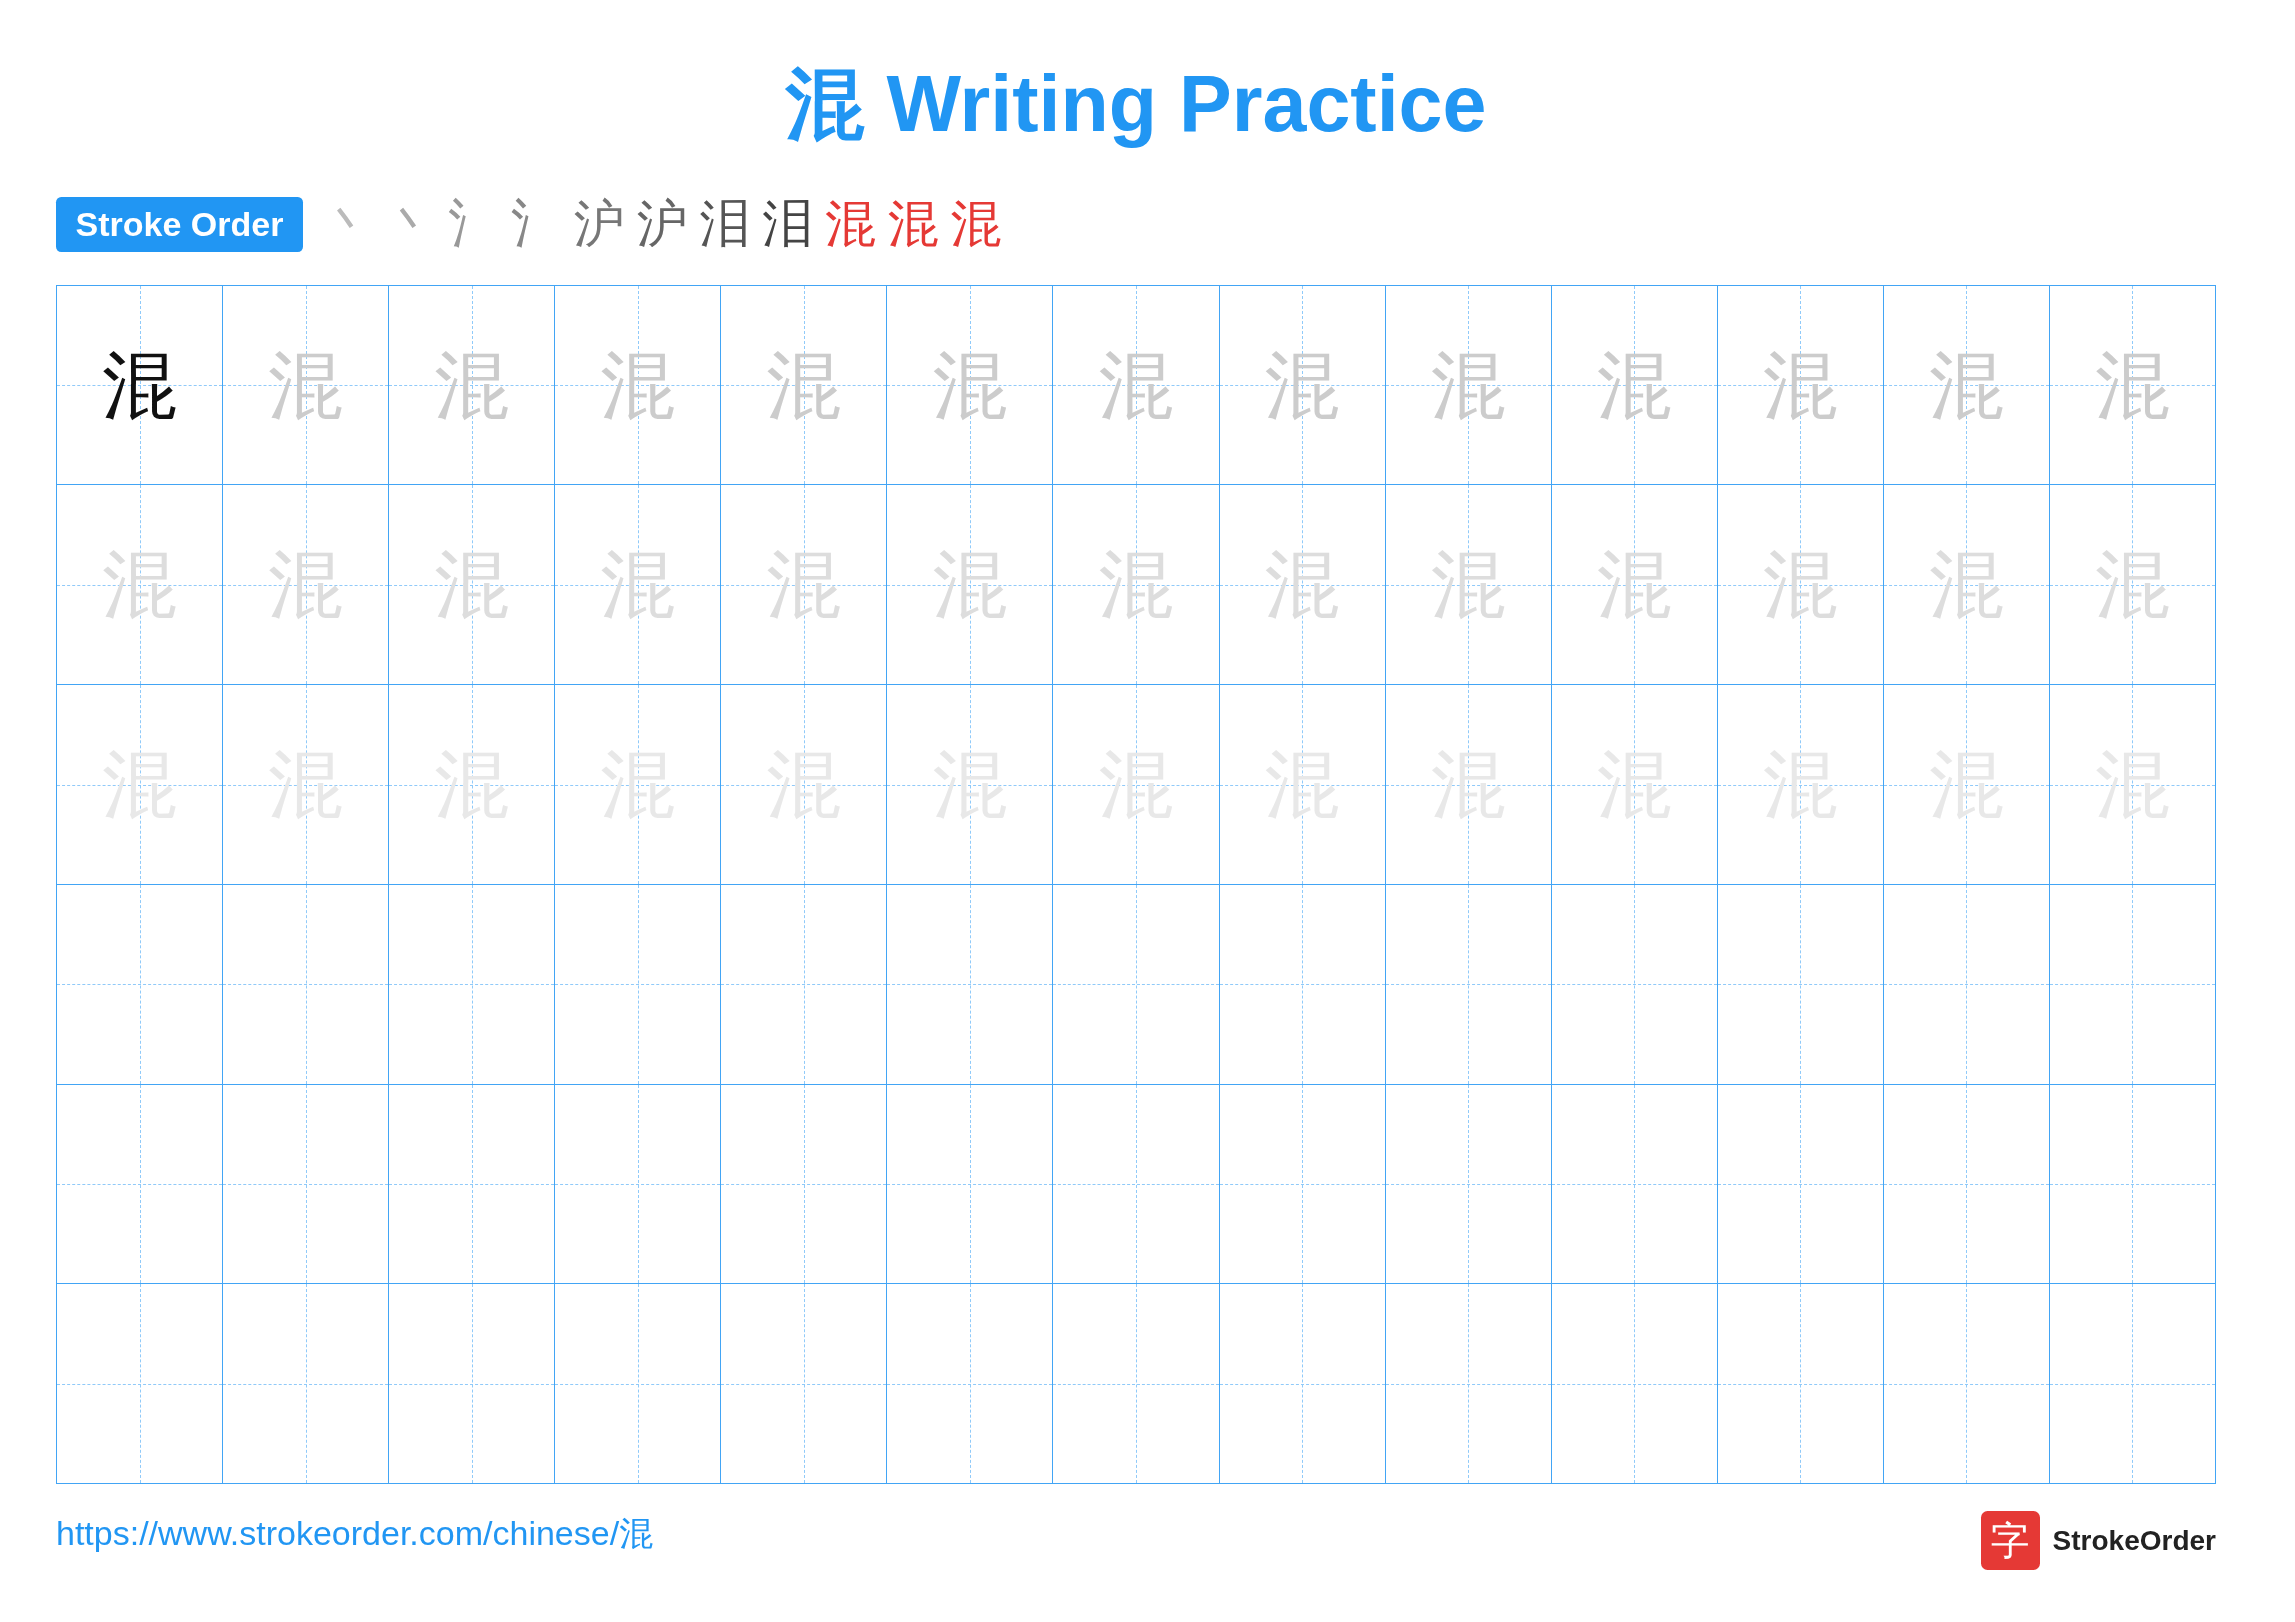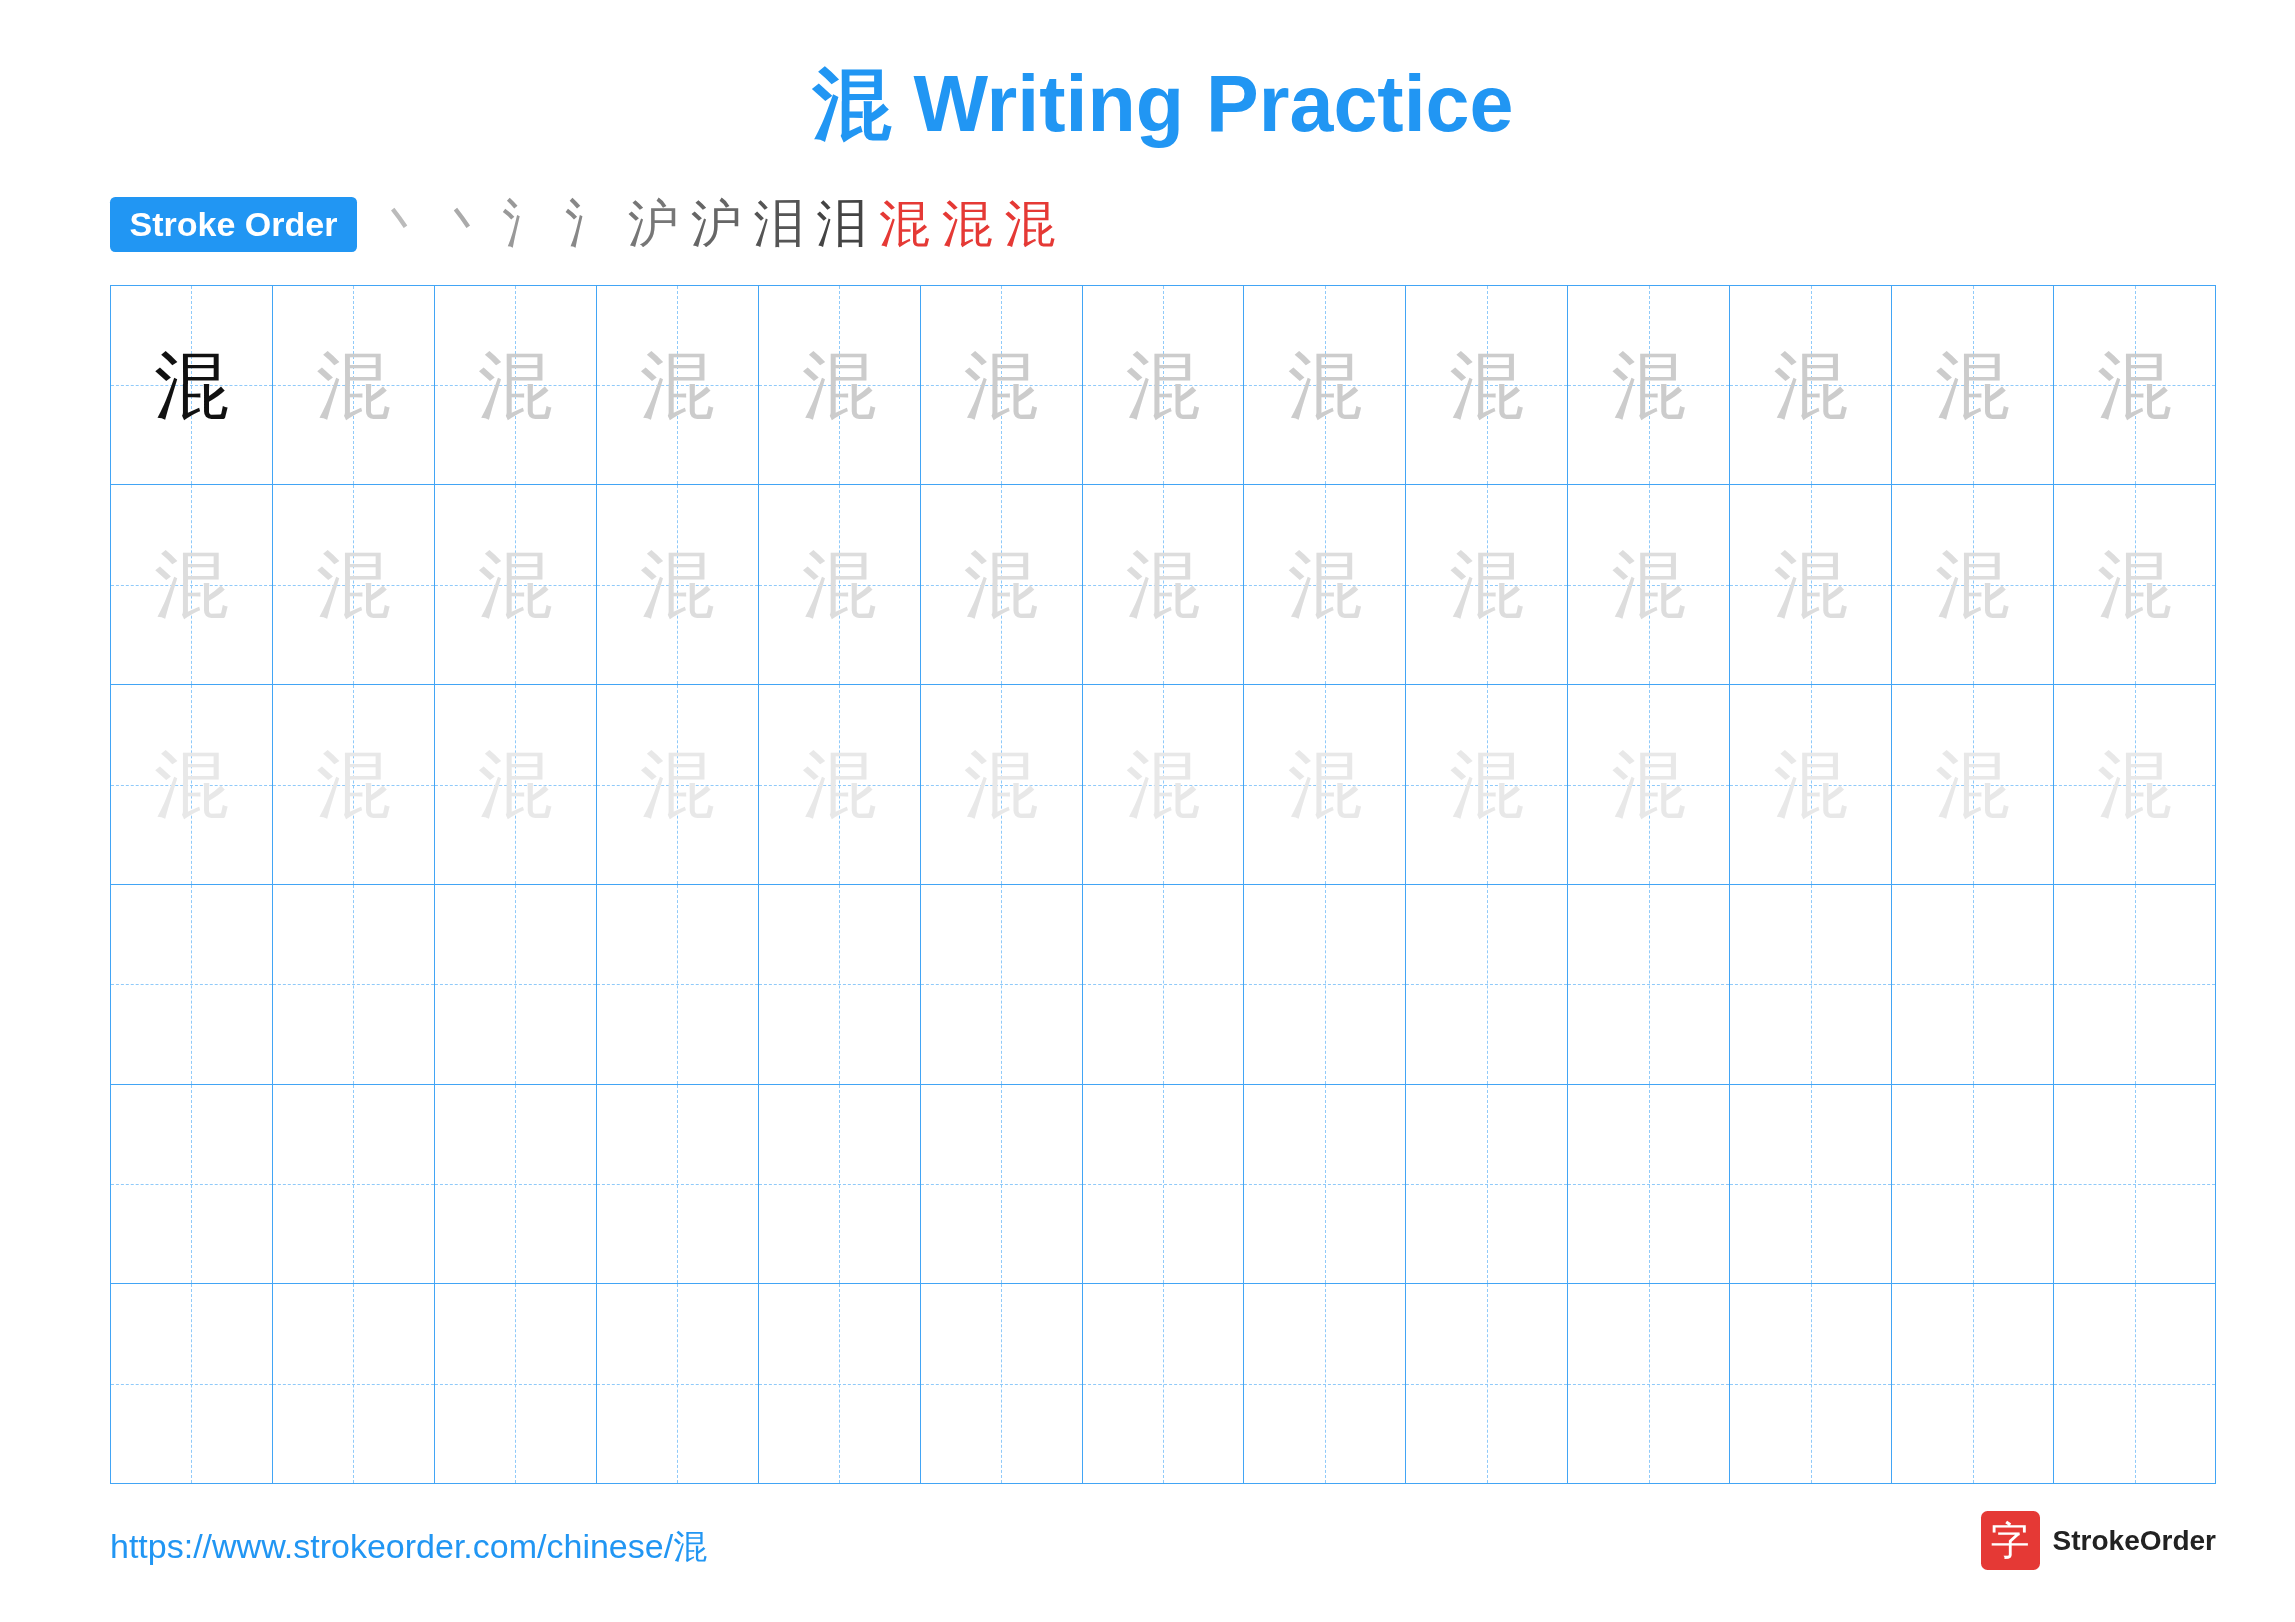"混 Writing Practice" .page { padding: 52px 79px 52px 110px -> 52px 79px 52px 56px }
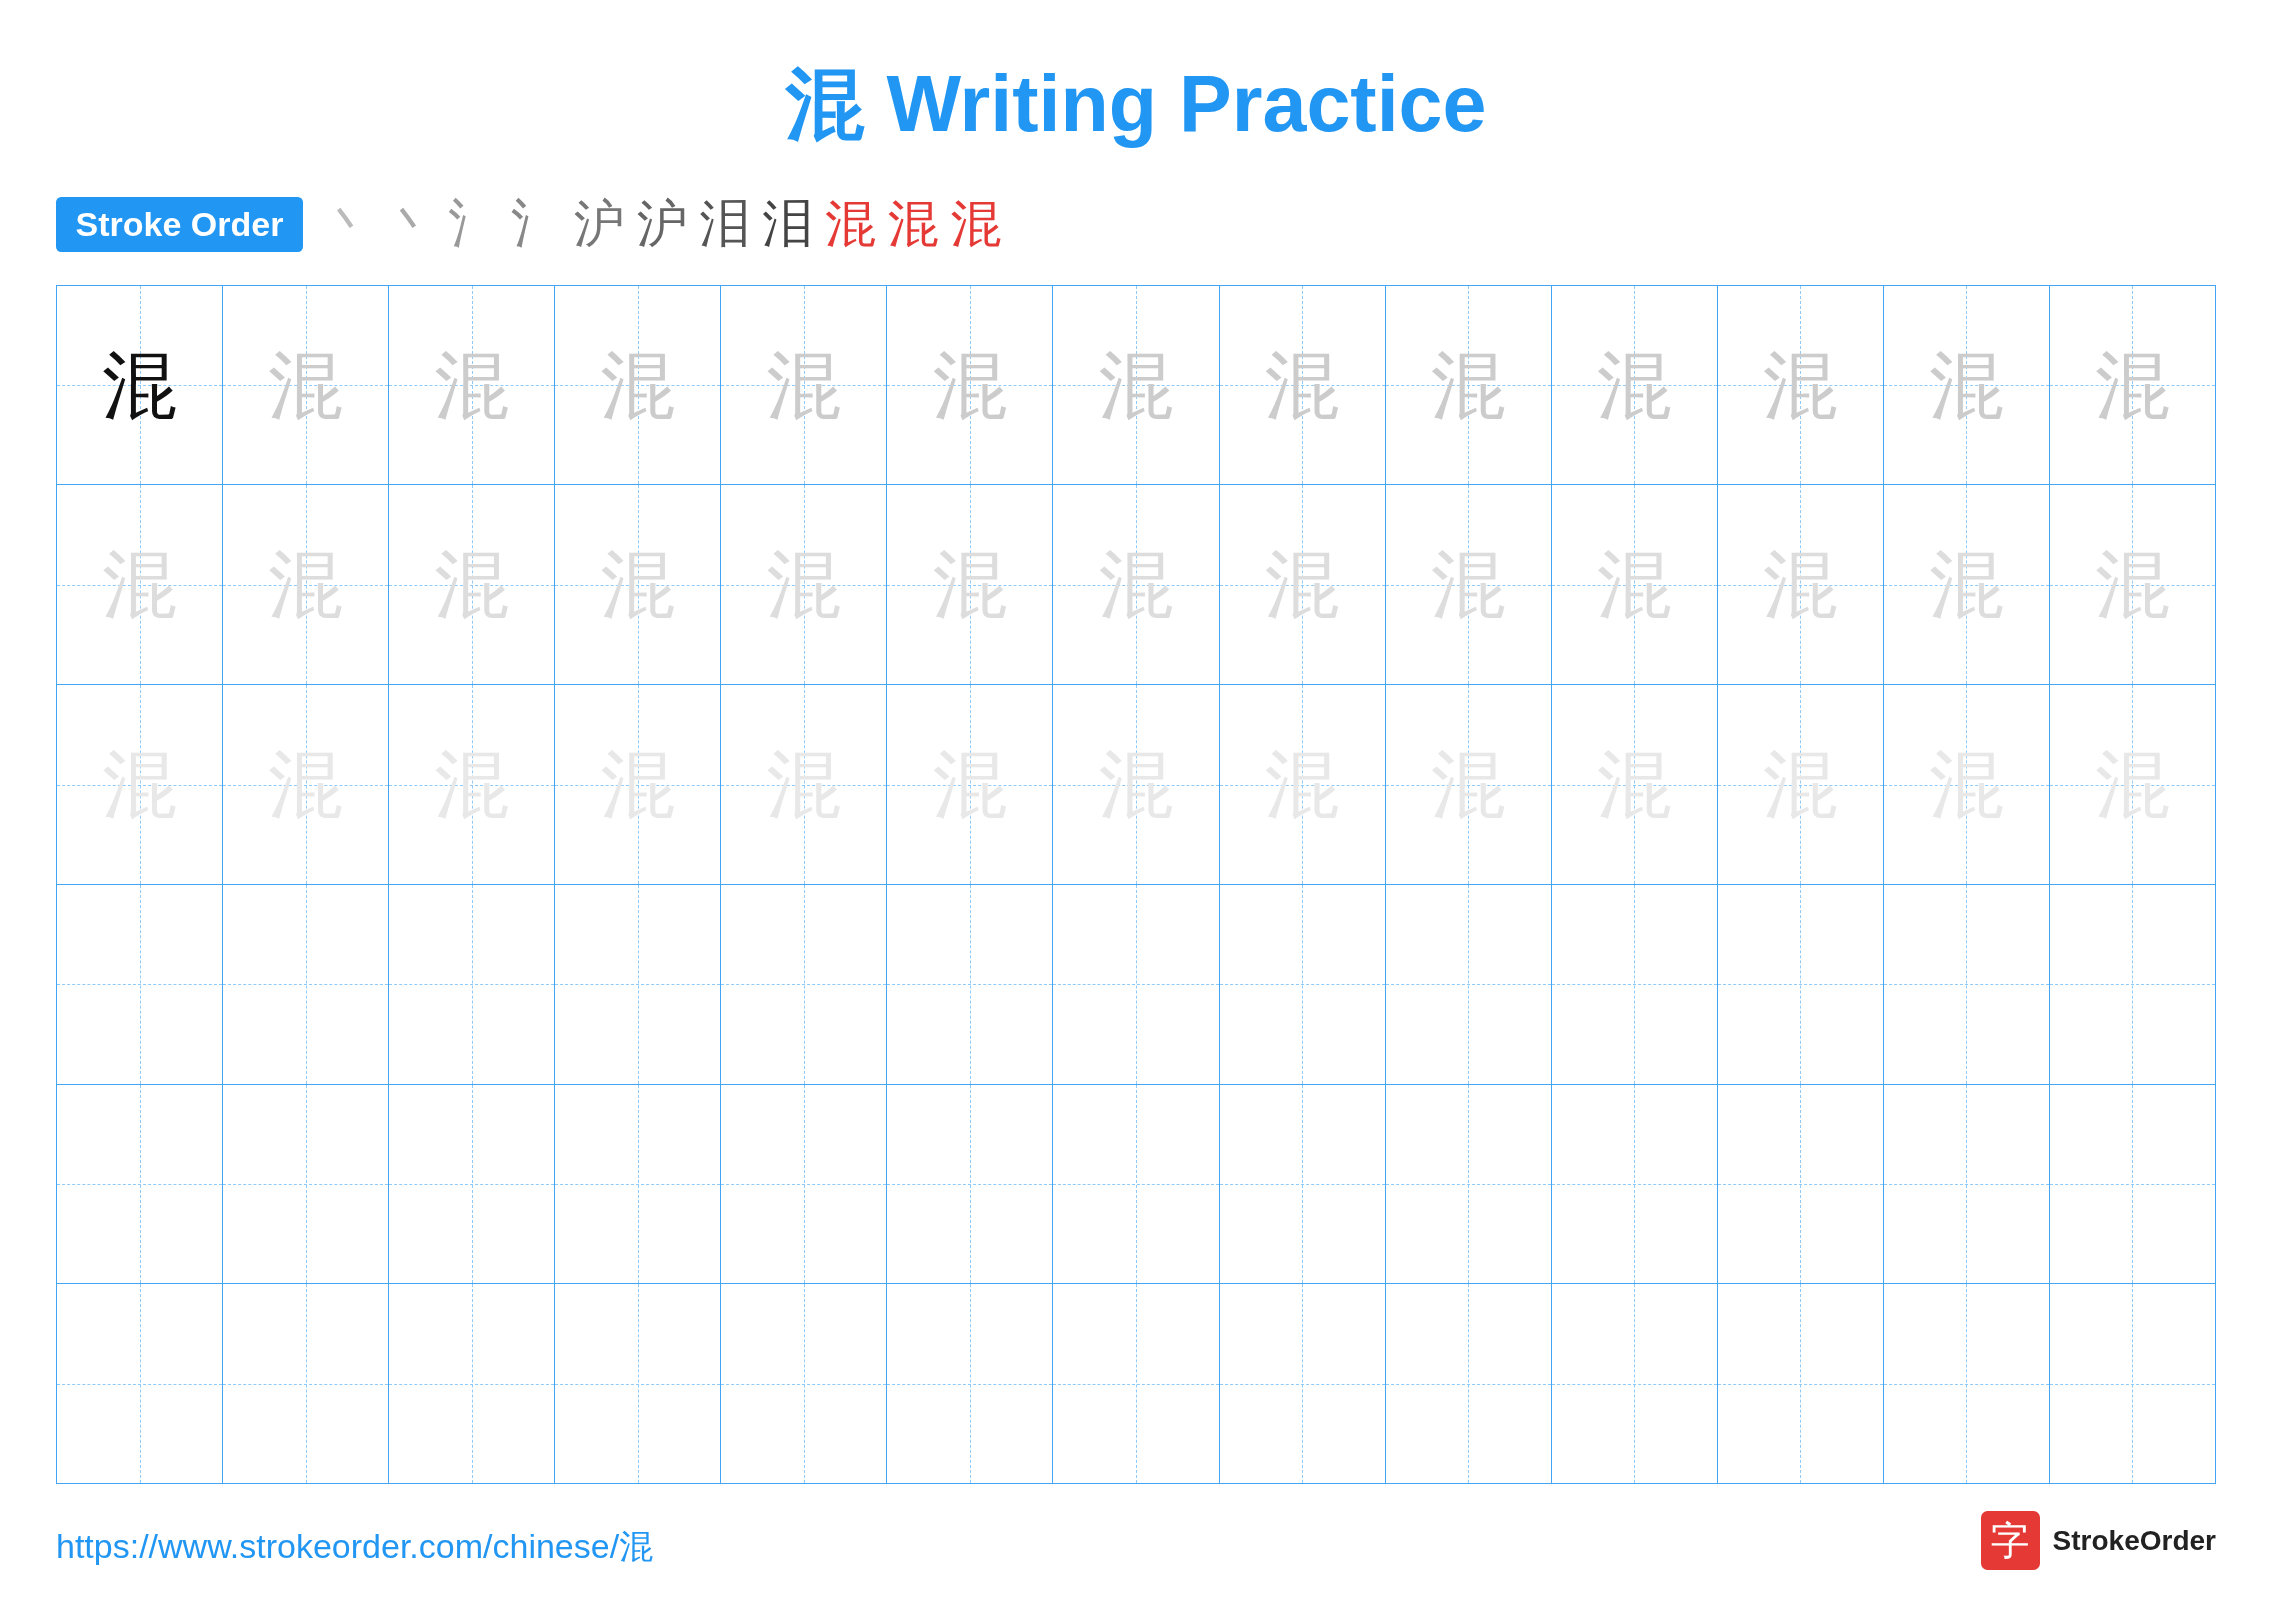"https://www.strokeorder.com/chinese/混" .footer { align-items: flex-end -> flex-start }
